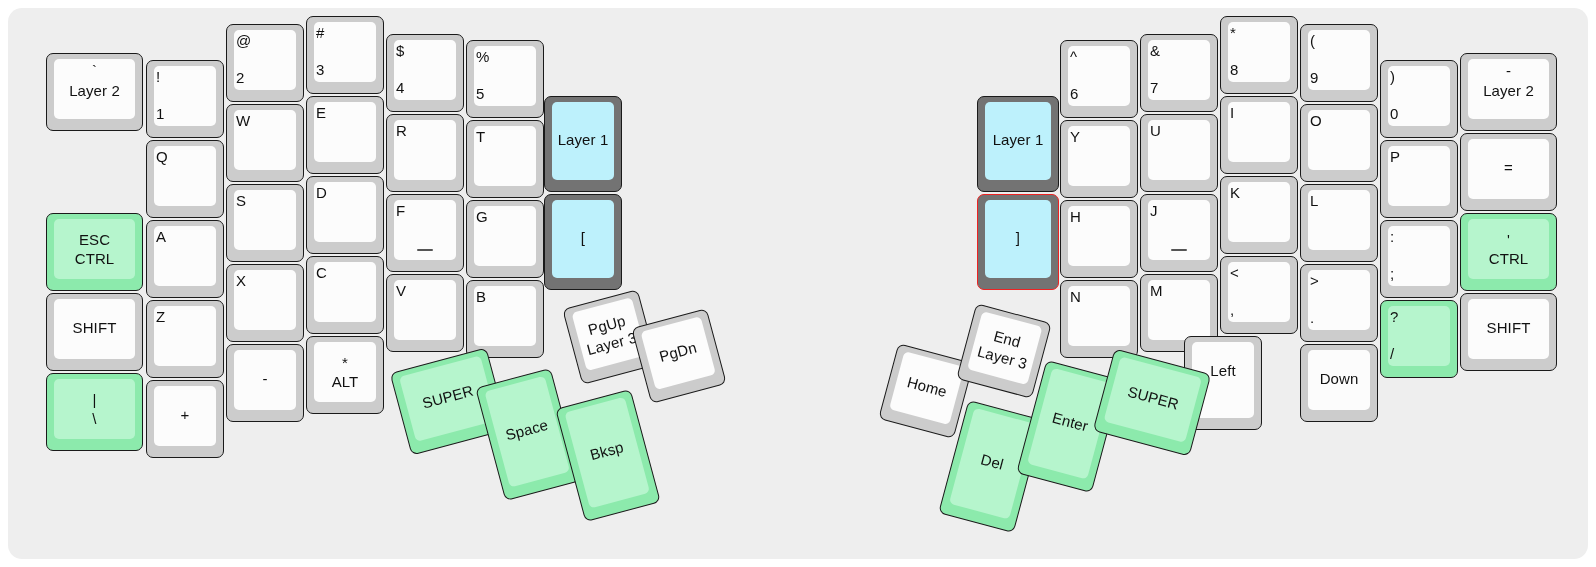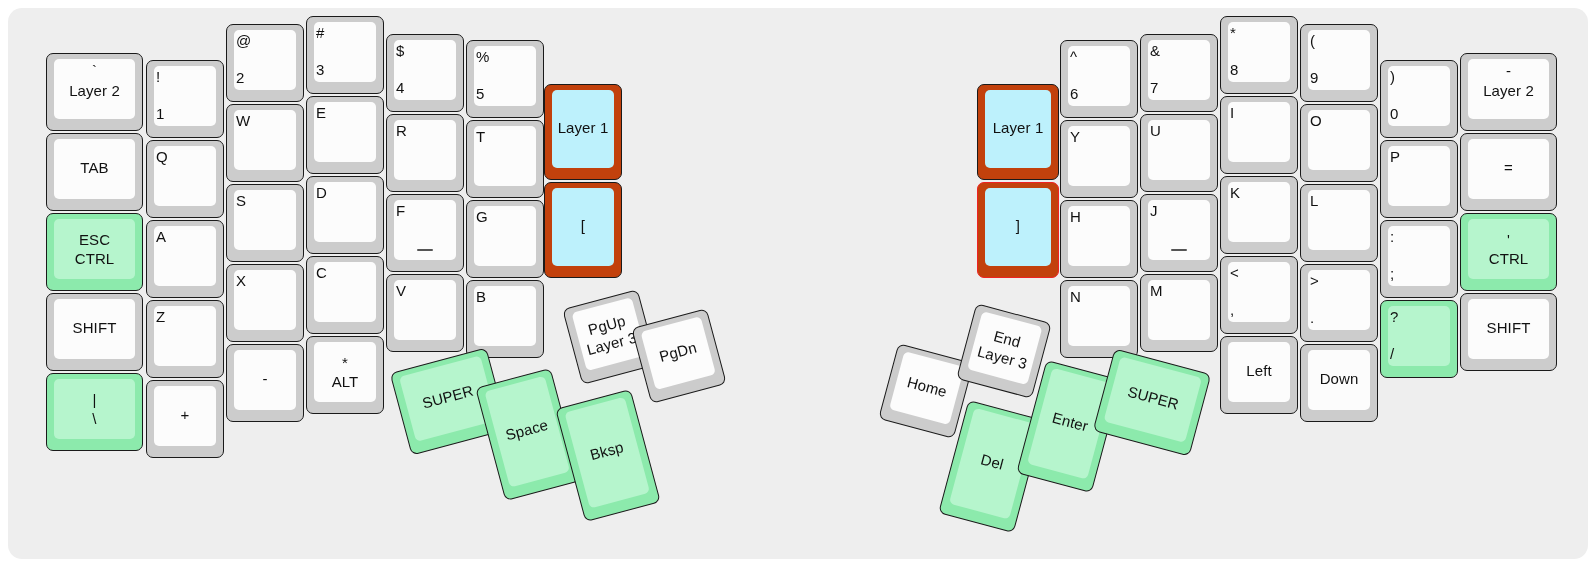"Layer 1" .key.blue { background: #c2410c -> #737373; margin-top: none -> 12px }
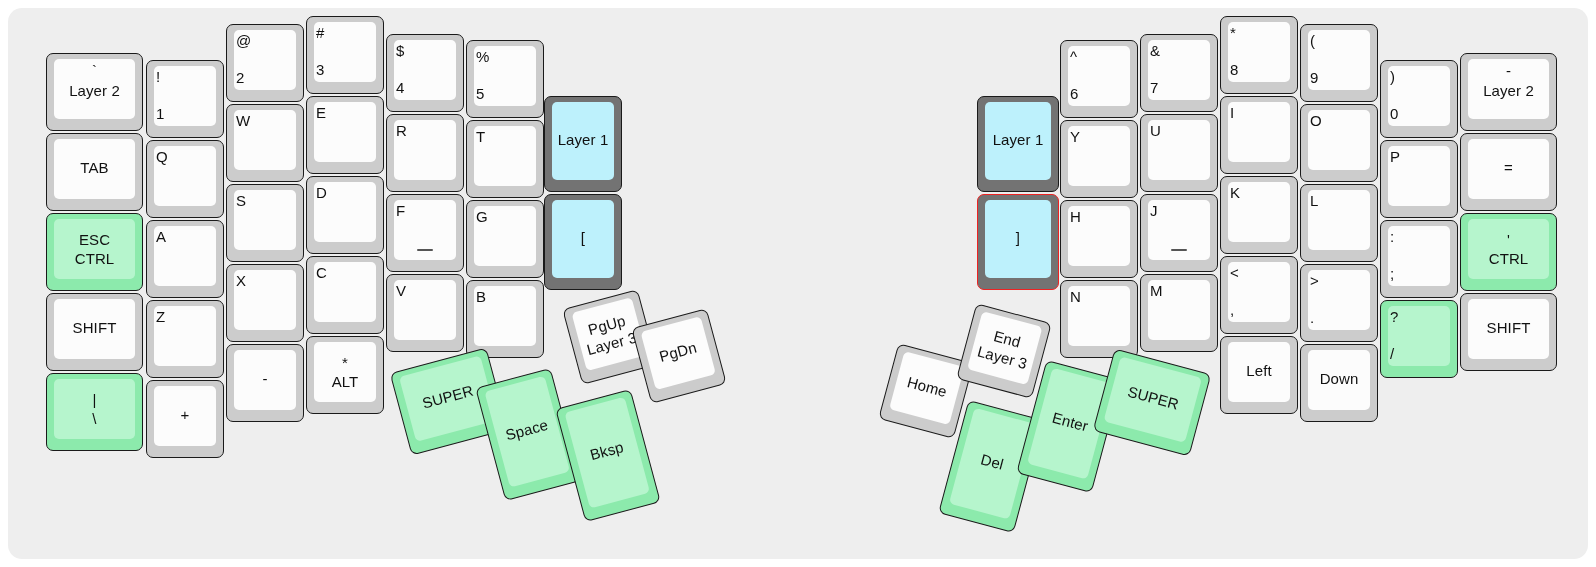"TAB" div.key { html: <div> <div></div> <div>TAB</div> </div> -> none }
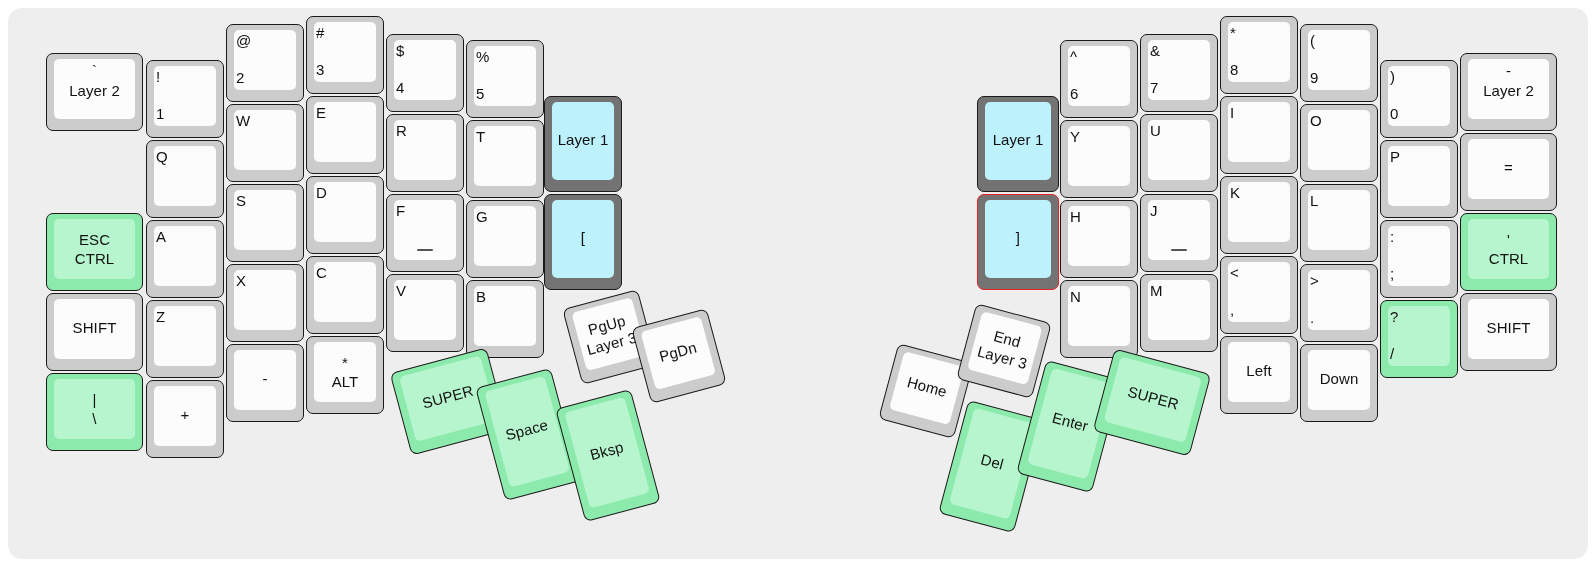"Left" div.key { height: 78px -> 94px; left: 1212px -> 1176px }
